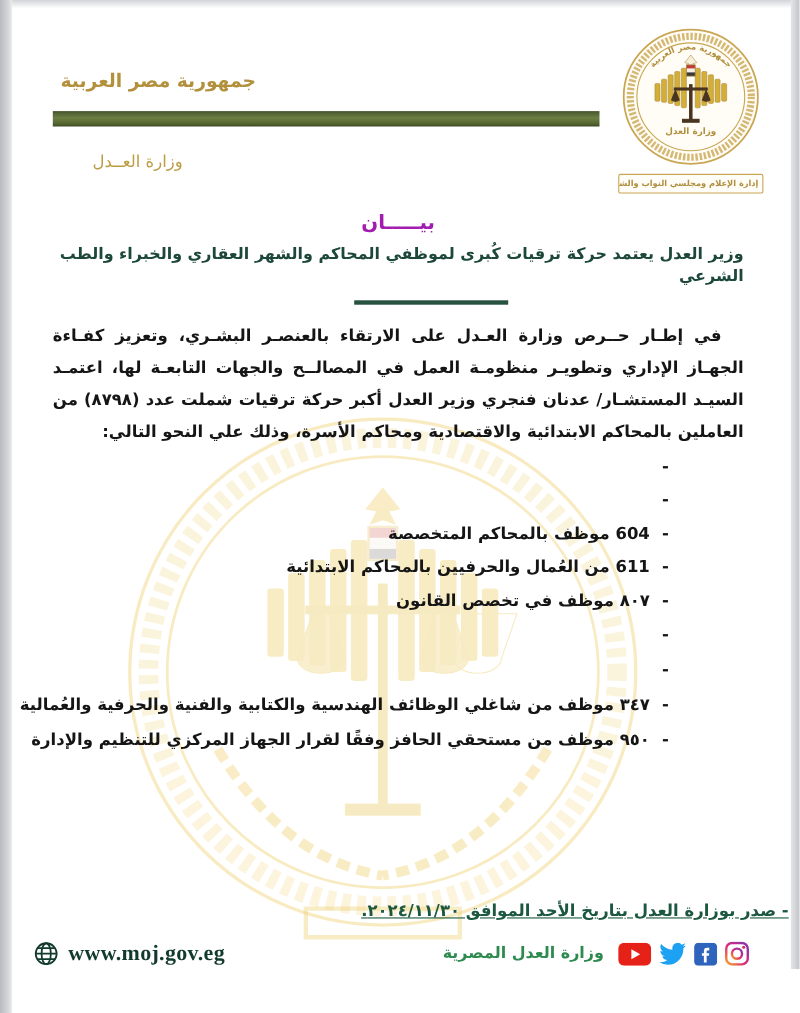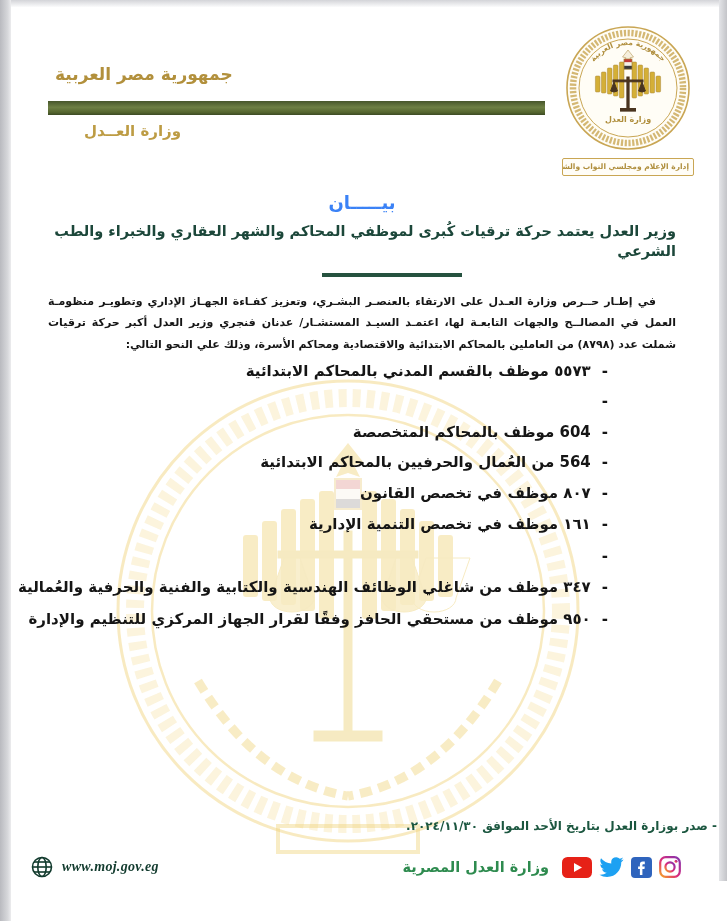"وزارة العــدل" .ministry-title { font-weight: bold -> normal; top: 122px -> 138px }
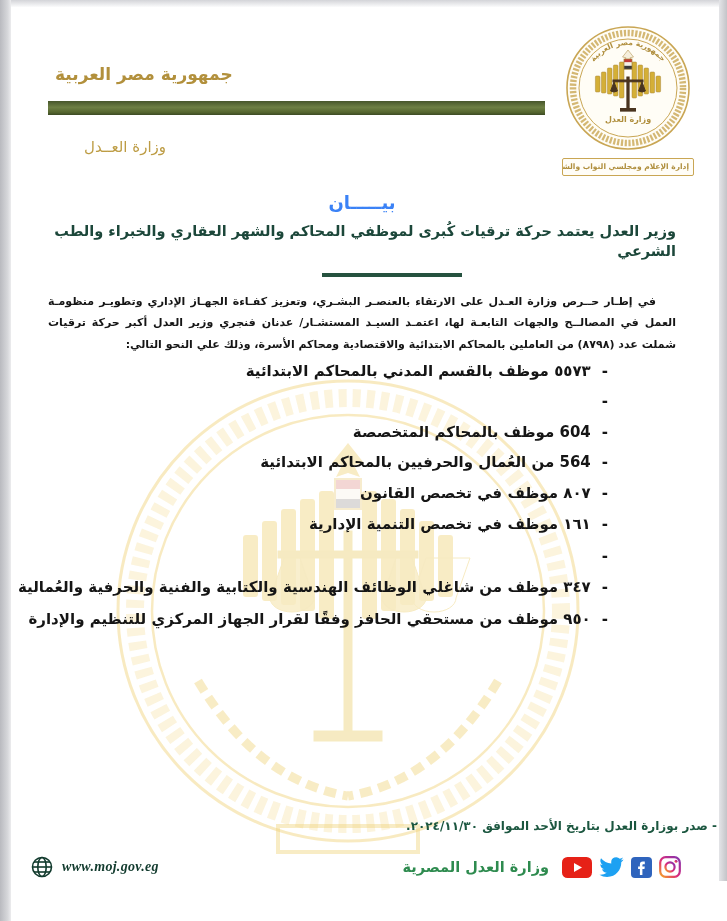"بيـــــان" .stmt-title { color: #3b82f6 -> #a21caf }
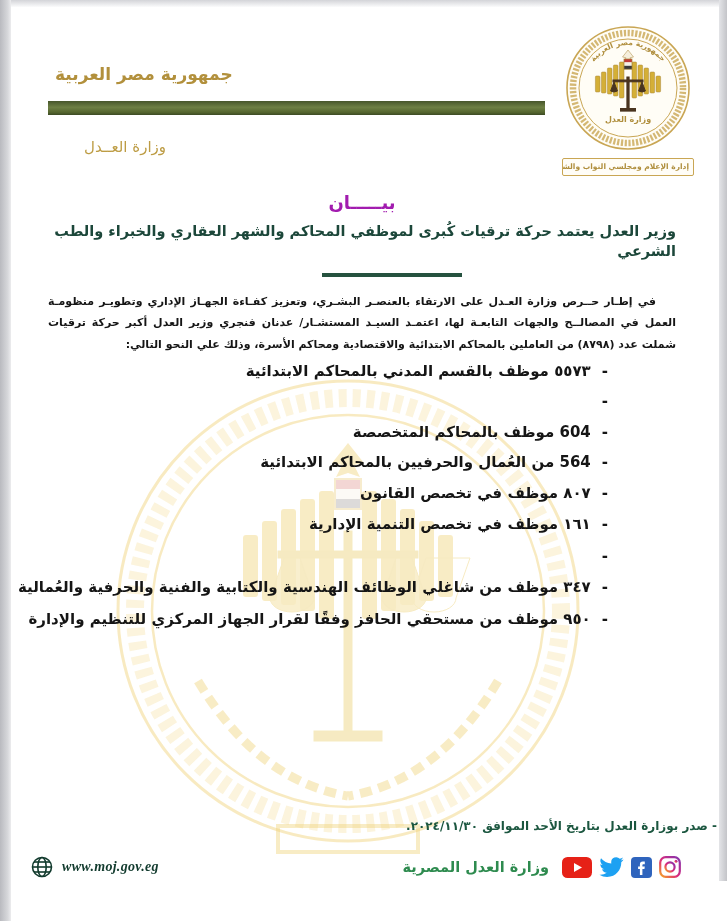"في إطـار حــرص وزارة العـدل" .para { font-size: 11px -> 15px }
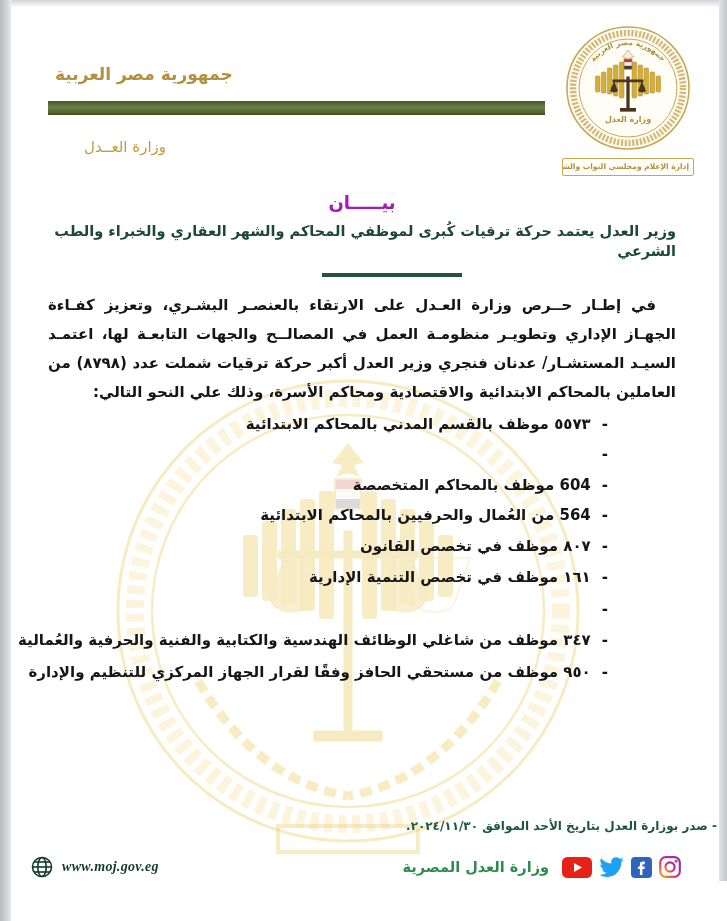"٥٥٧٣ موظف بالقسم المدني بالمحاكم" span { html: <span>٥٥٧٣ موظف بالقسم المدني بالمحاكم الابتدائية</span> -> none }
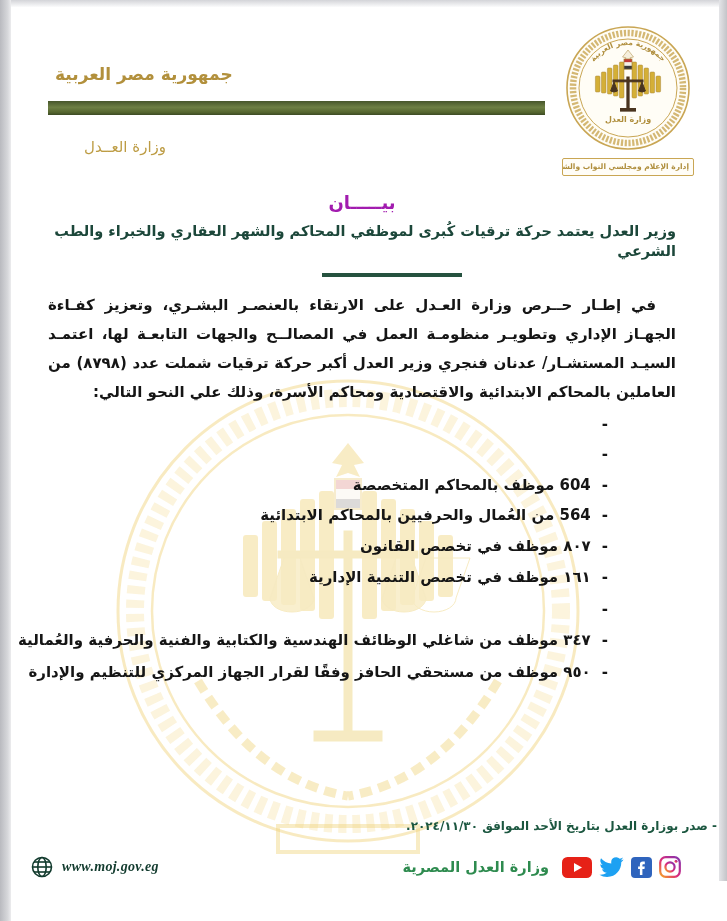"564 من العُمال والحرفيين بالمحاكم" span { text: 564 -> 611 }
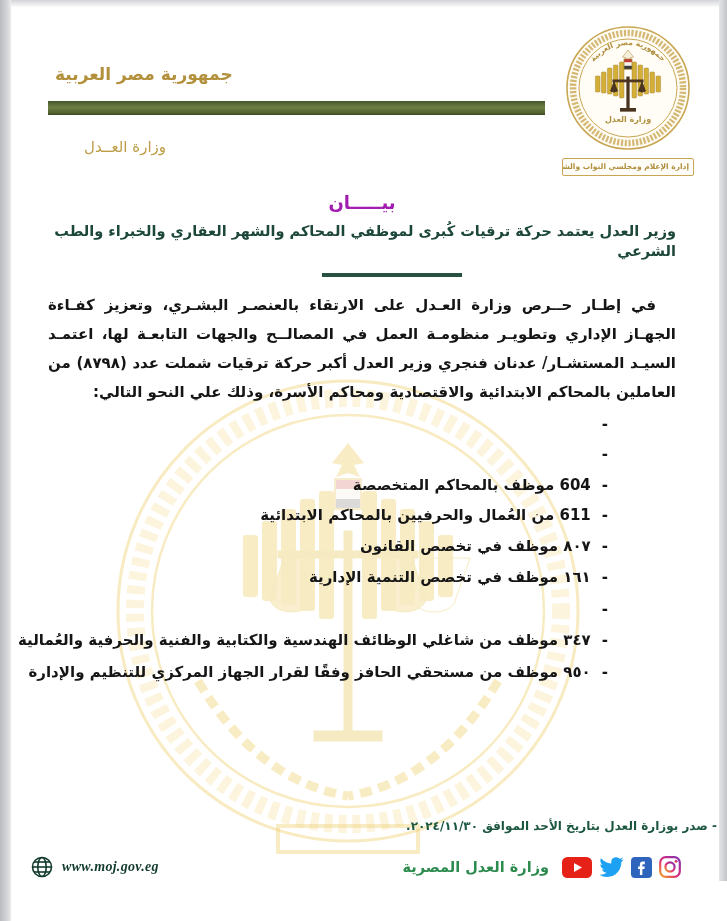"١٦١ موظف في تخصص التنمية" span { html: <span>١٦١ موظف في تخصص التنمية الإدارية</span> -> none }
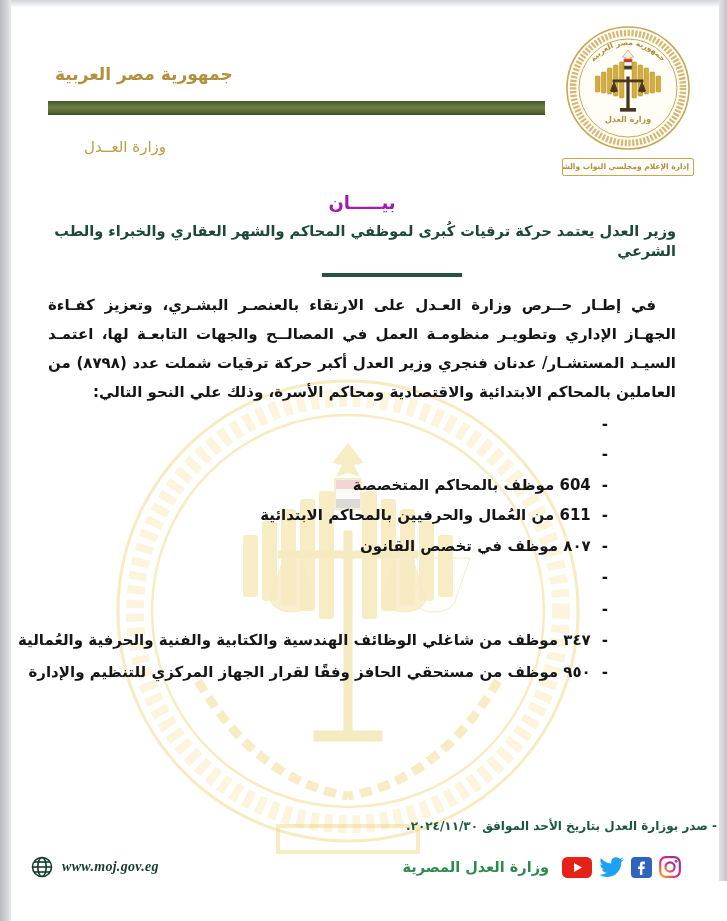"- صدر بوزارة العدل بتاريخ" .issued-line { font-size: 12px -> 15px; text-decoration: none -> underline }
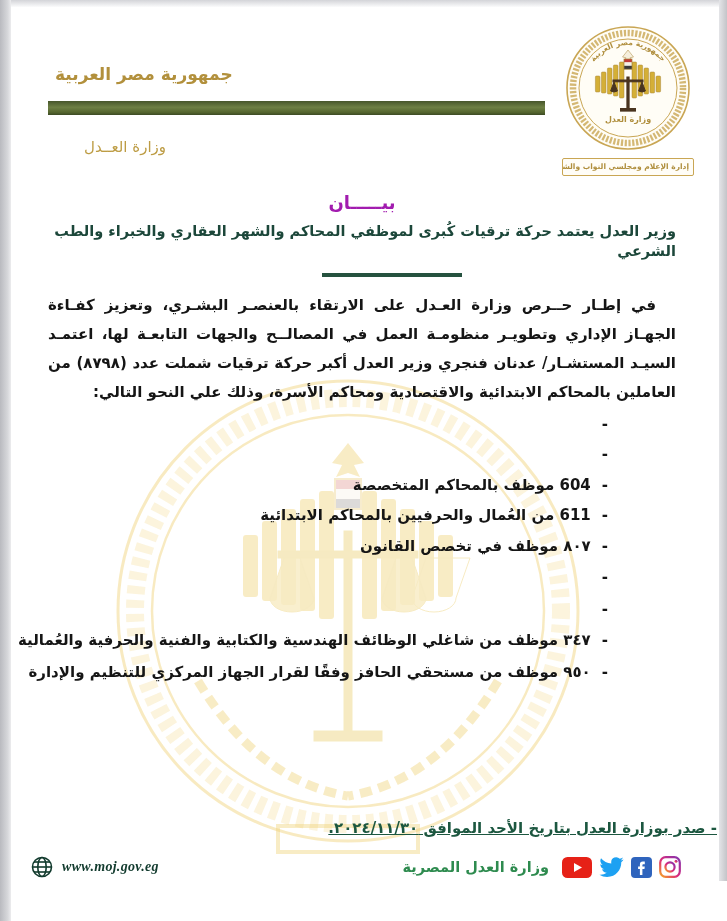"www.moj.gov.eg" .site-url { font-size: 14px -> 20px; font-style: italic -> none }
